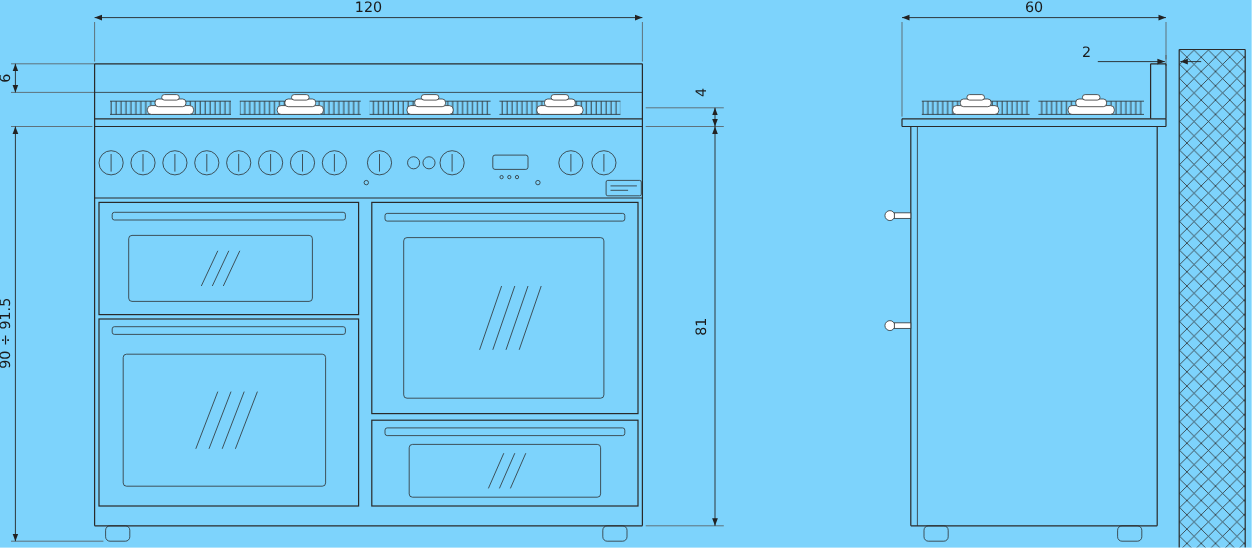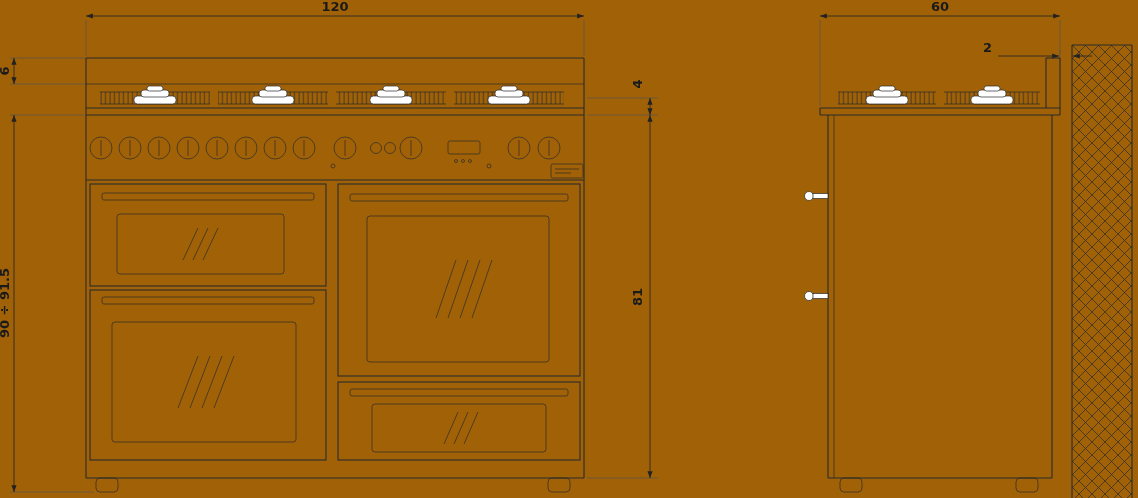"120" .stage { background: #a16207 -> #7dd3fc; font-weight: bold -> none }
